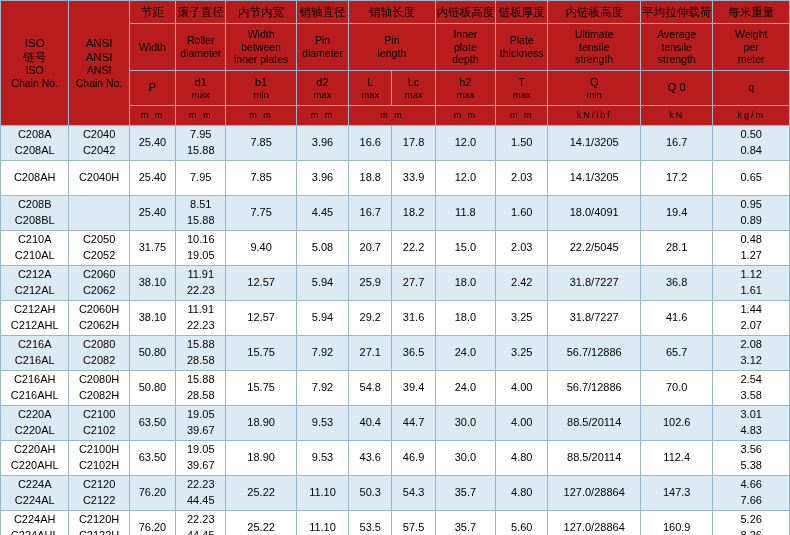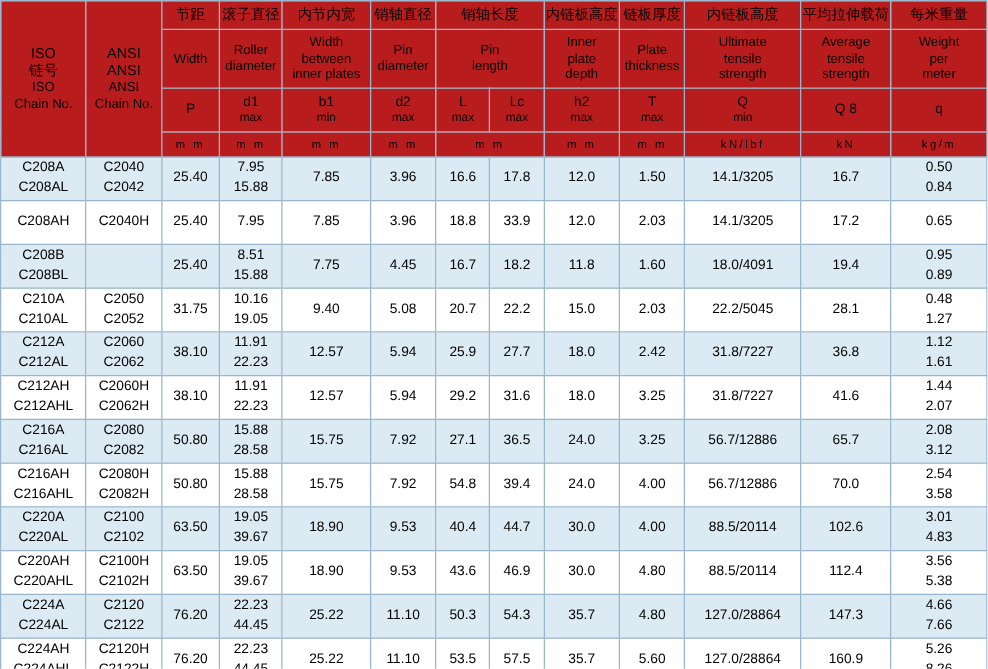"Q 8" span.hdr-line { text: 8 -> 0 }
